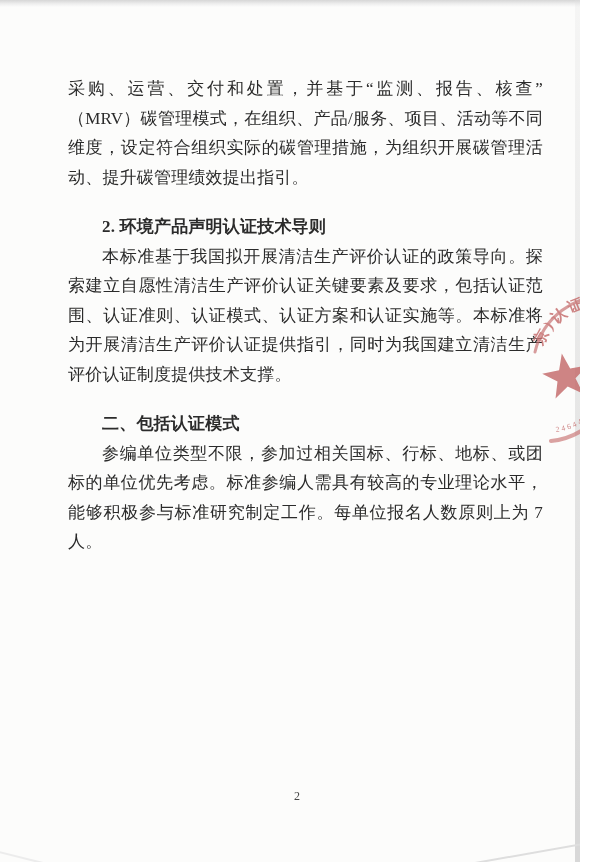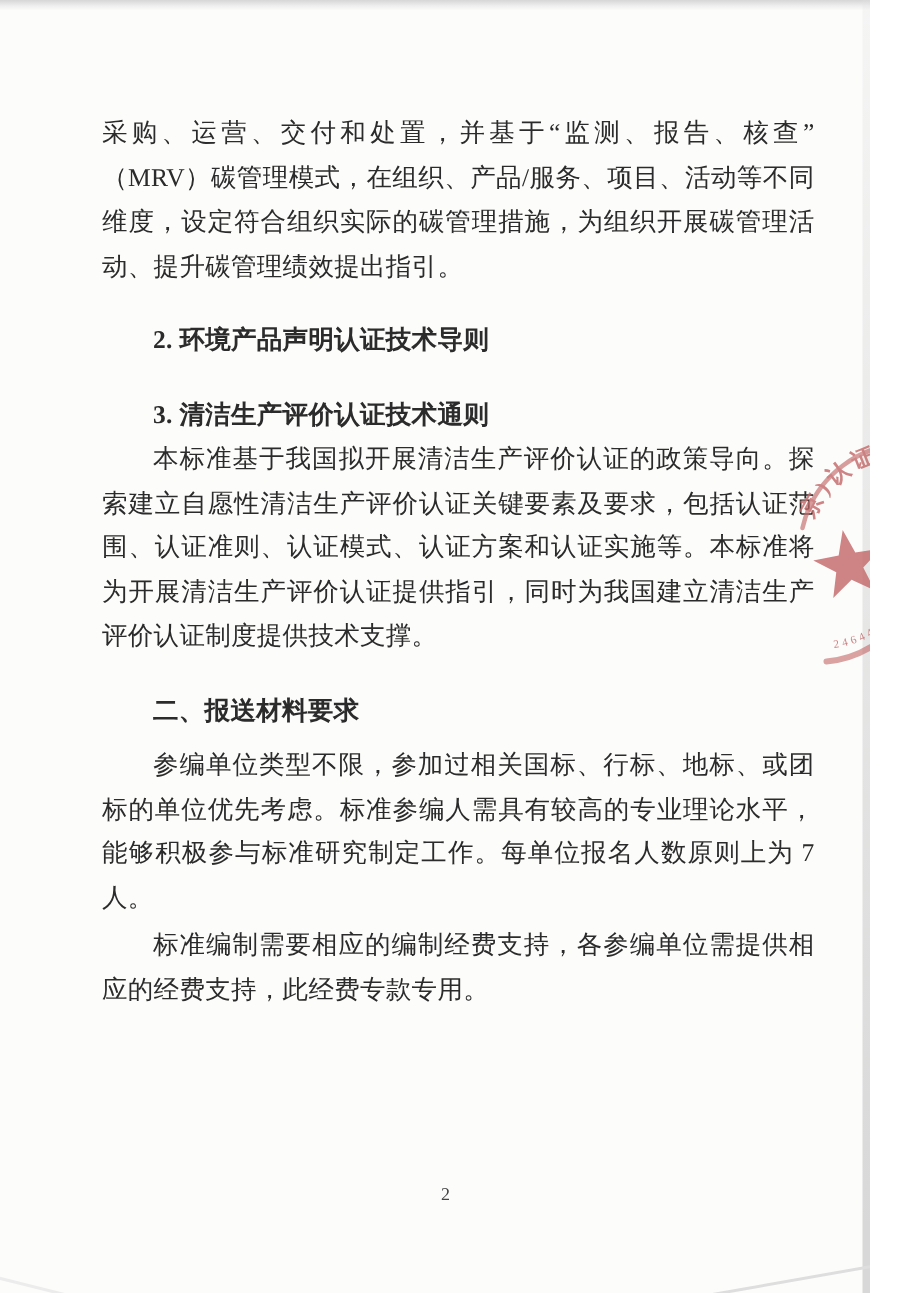"3. 清洁生产评价认证技术通则" p.para { html: <p>3. 清洁生产评价认证技术通则</p> -> none }
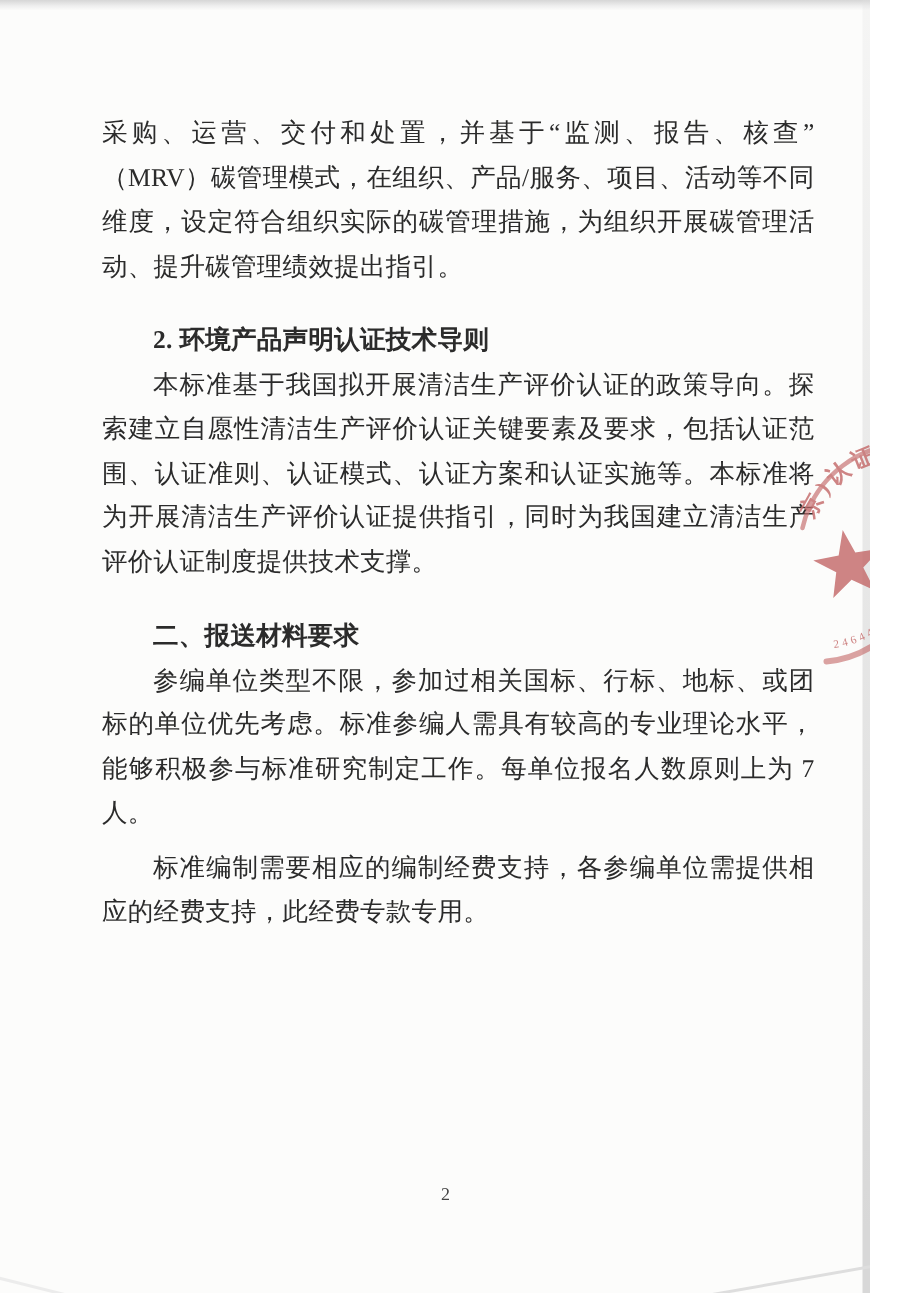"二、报送材料要求" p.para { text: 报送材料要求 -> 包括认证模式 }
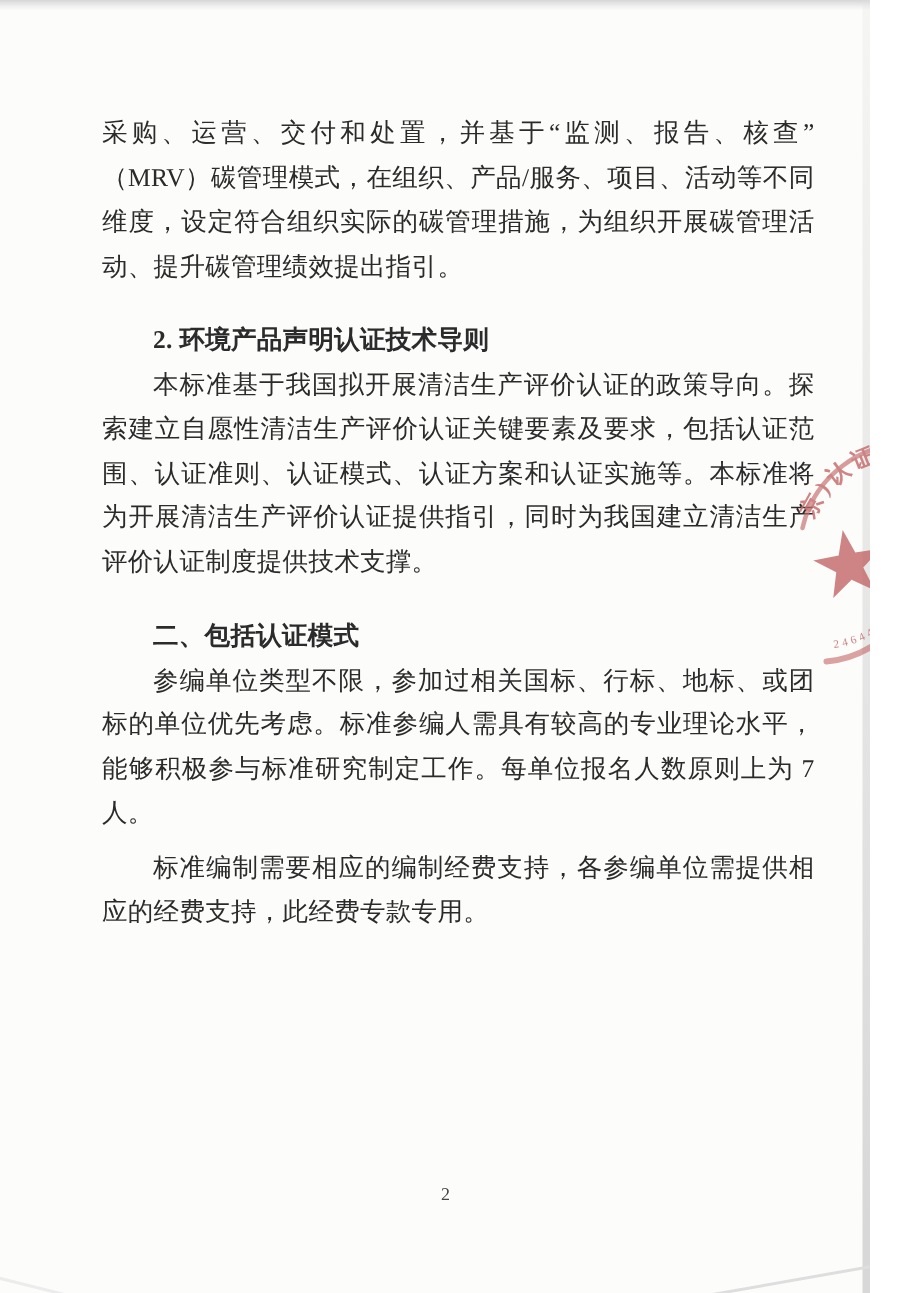"标准编制需要相应的编制经费支持，各参编单位需提供相应的经费支持，此经费专款专用。" p.para { html: <p>标准编制需要相应的编制经费支持，各参编单位需提供相应的经费支持，此经费专款专用。</p> -> none }
